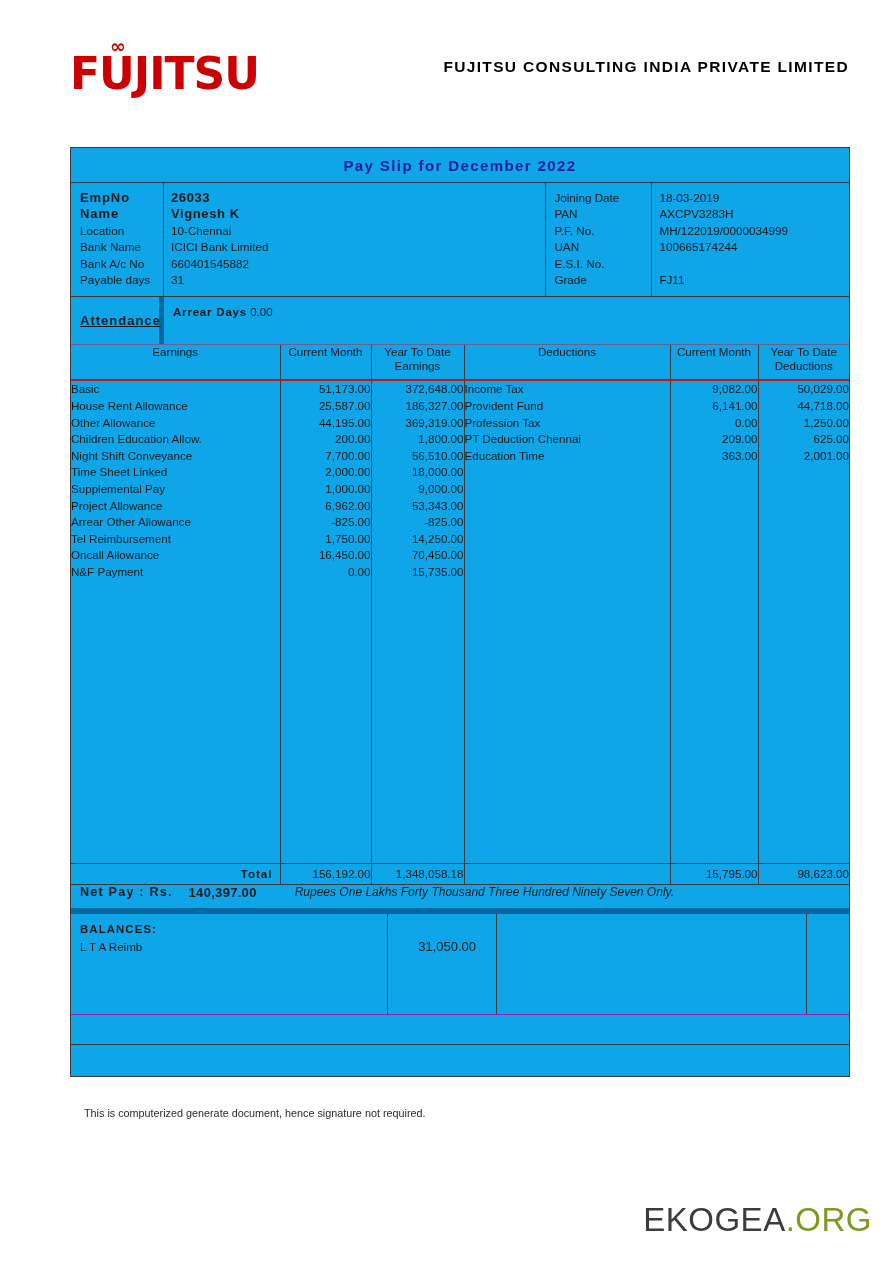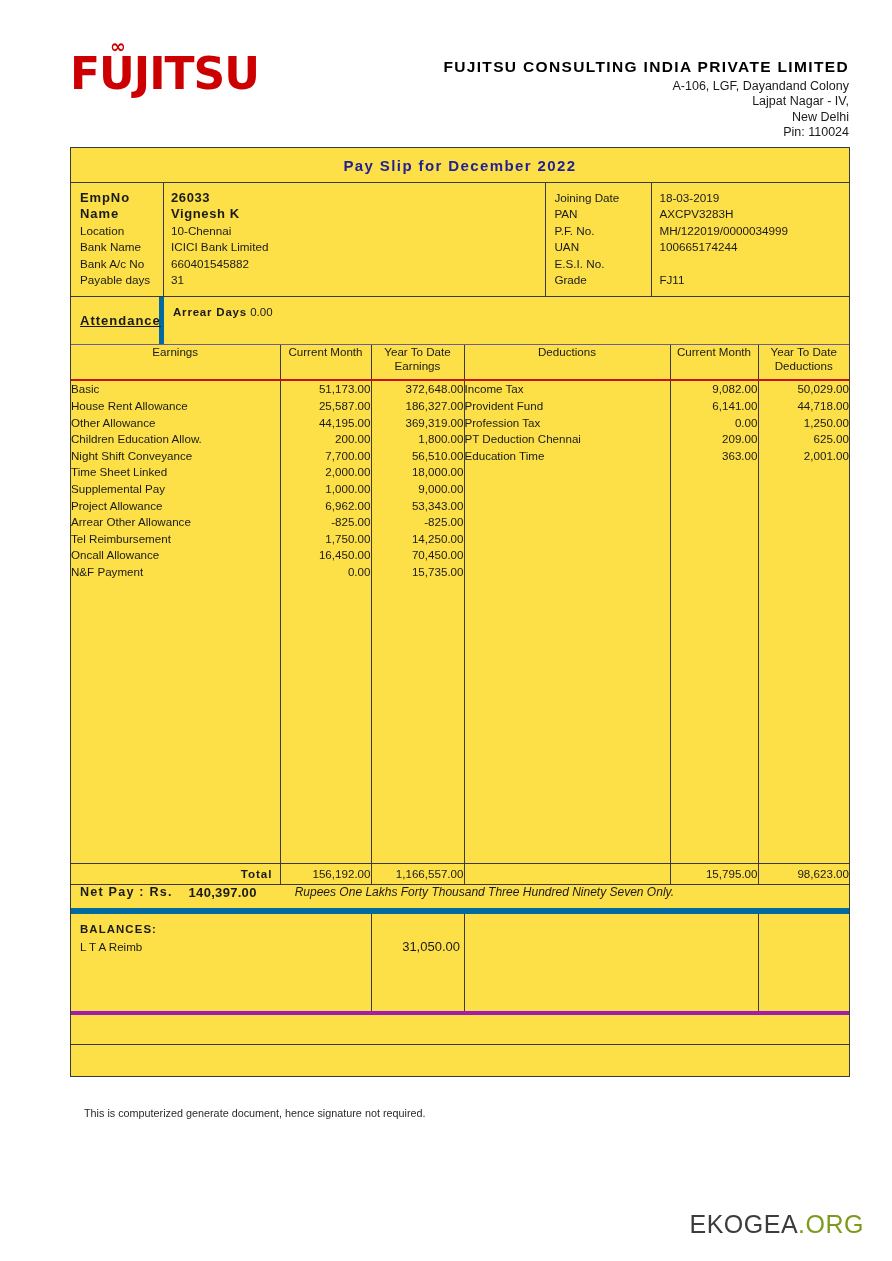"A-106, LGF, Dayandand Colony" div.company-addr { html: <div> <div>A-106, LGF, Dayandand Colony</div> <div>Lajpat Nagar - IV,</div> <div>New Delhi</div> <div>Pin: 110024</div> </div> -> none }
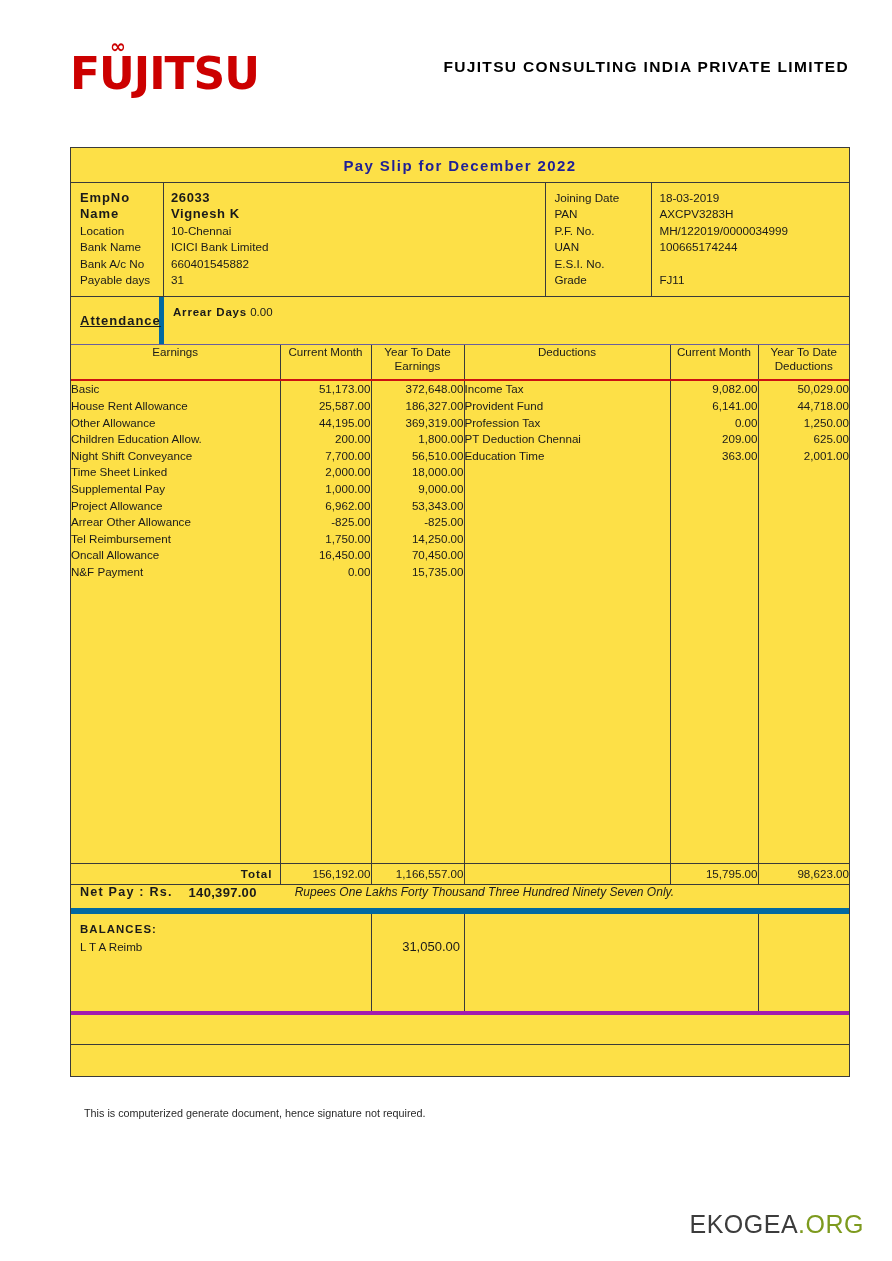"Pay Slip for December 2022" .doc { background: #fde047 -> #0ea5e9 }
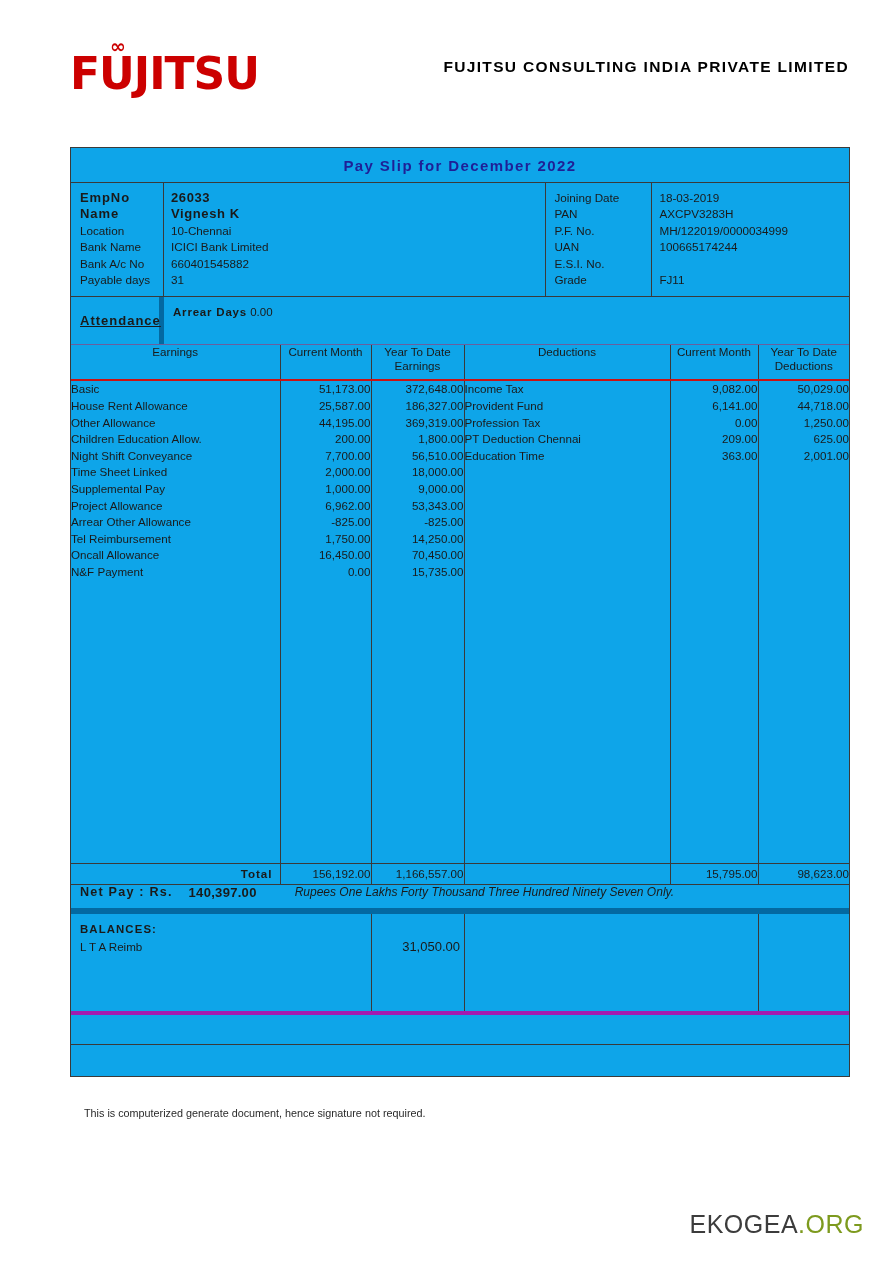"1,166,557.00" td.c-eytd { text: 1,166,557.00 -> 1,348,058.18 }
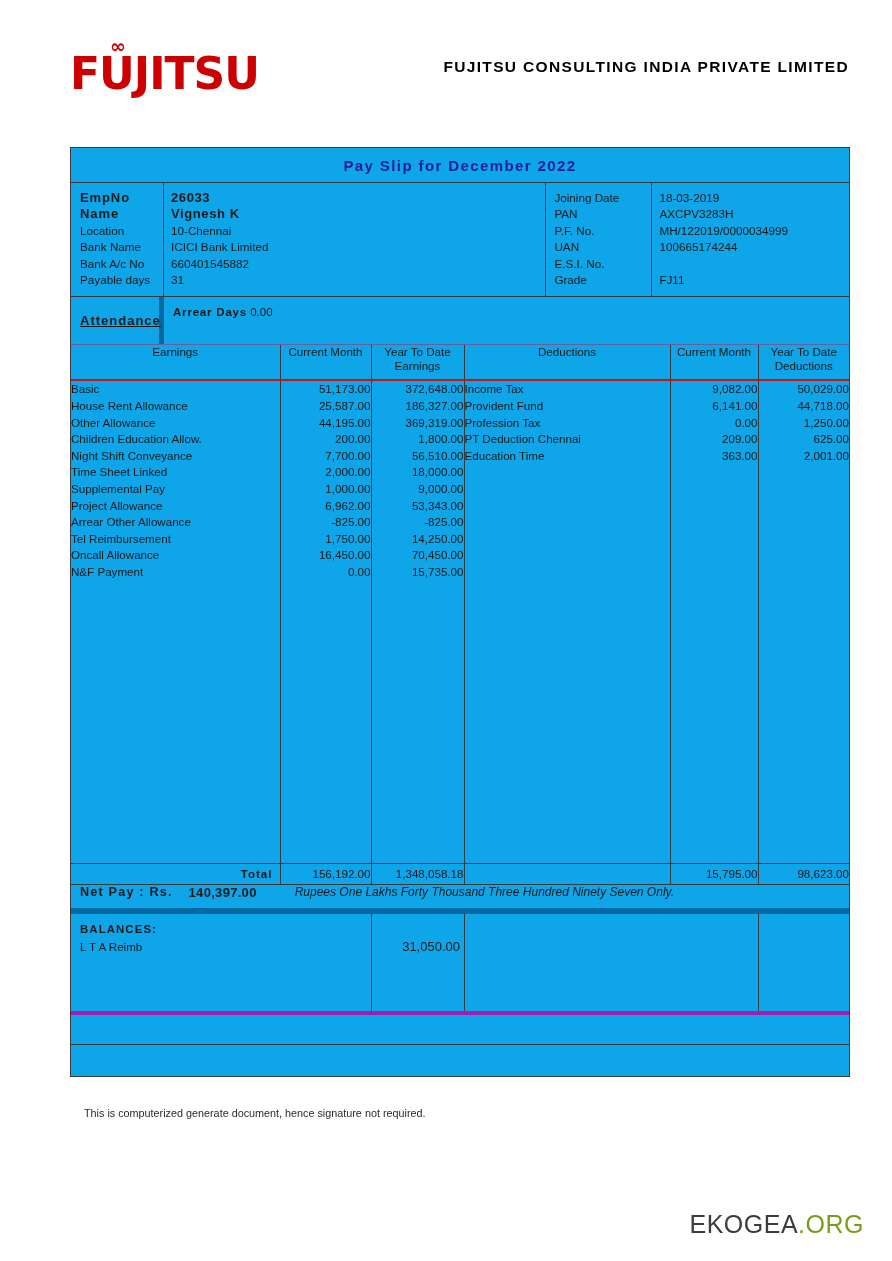"BALANCES:" .bal-wrap { border-bottom: 4px solid #a21caf -> 1px solid #a21caf; gap: none -> 16px }
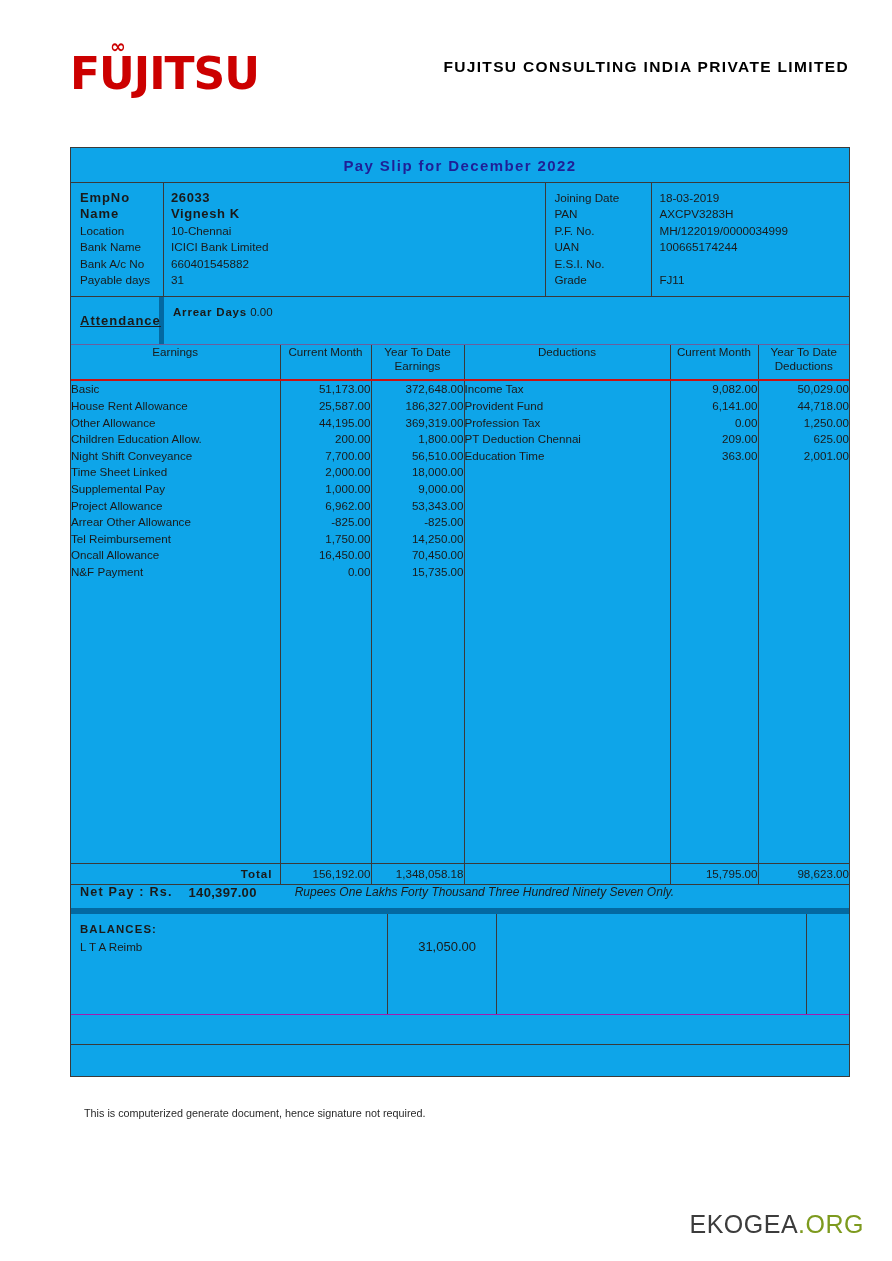"EKOGEA.ORG" .watermark { font-size: 25px -> 33px; right: 28px -> 20px }
